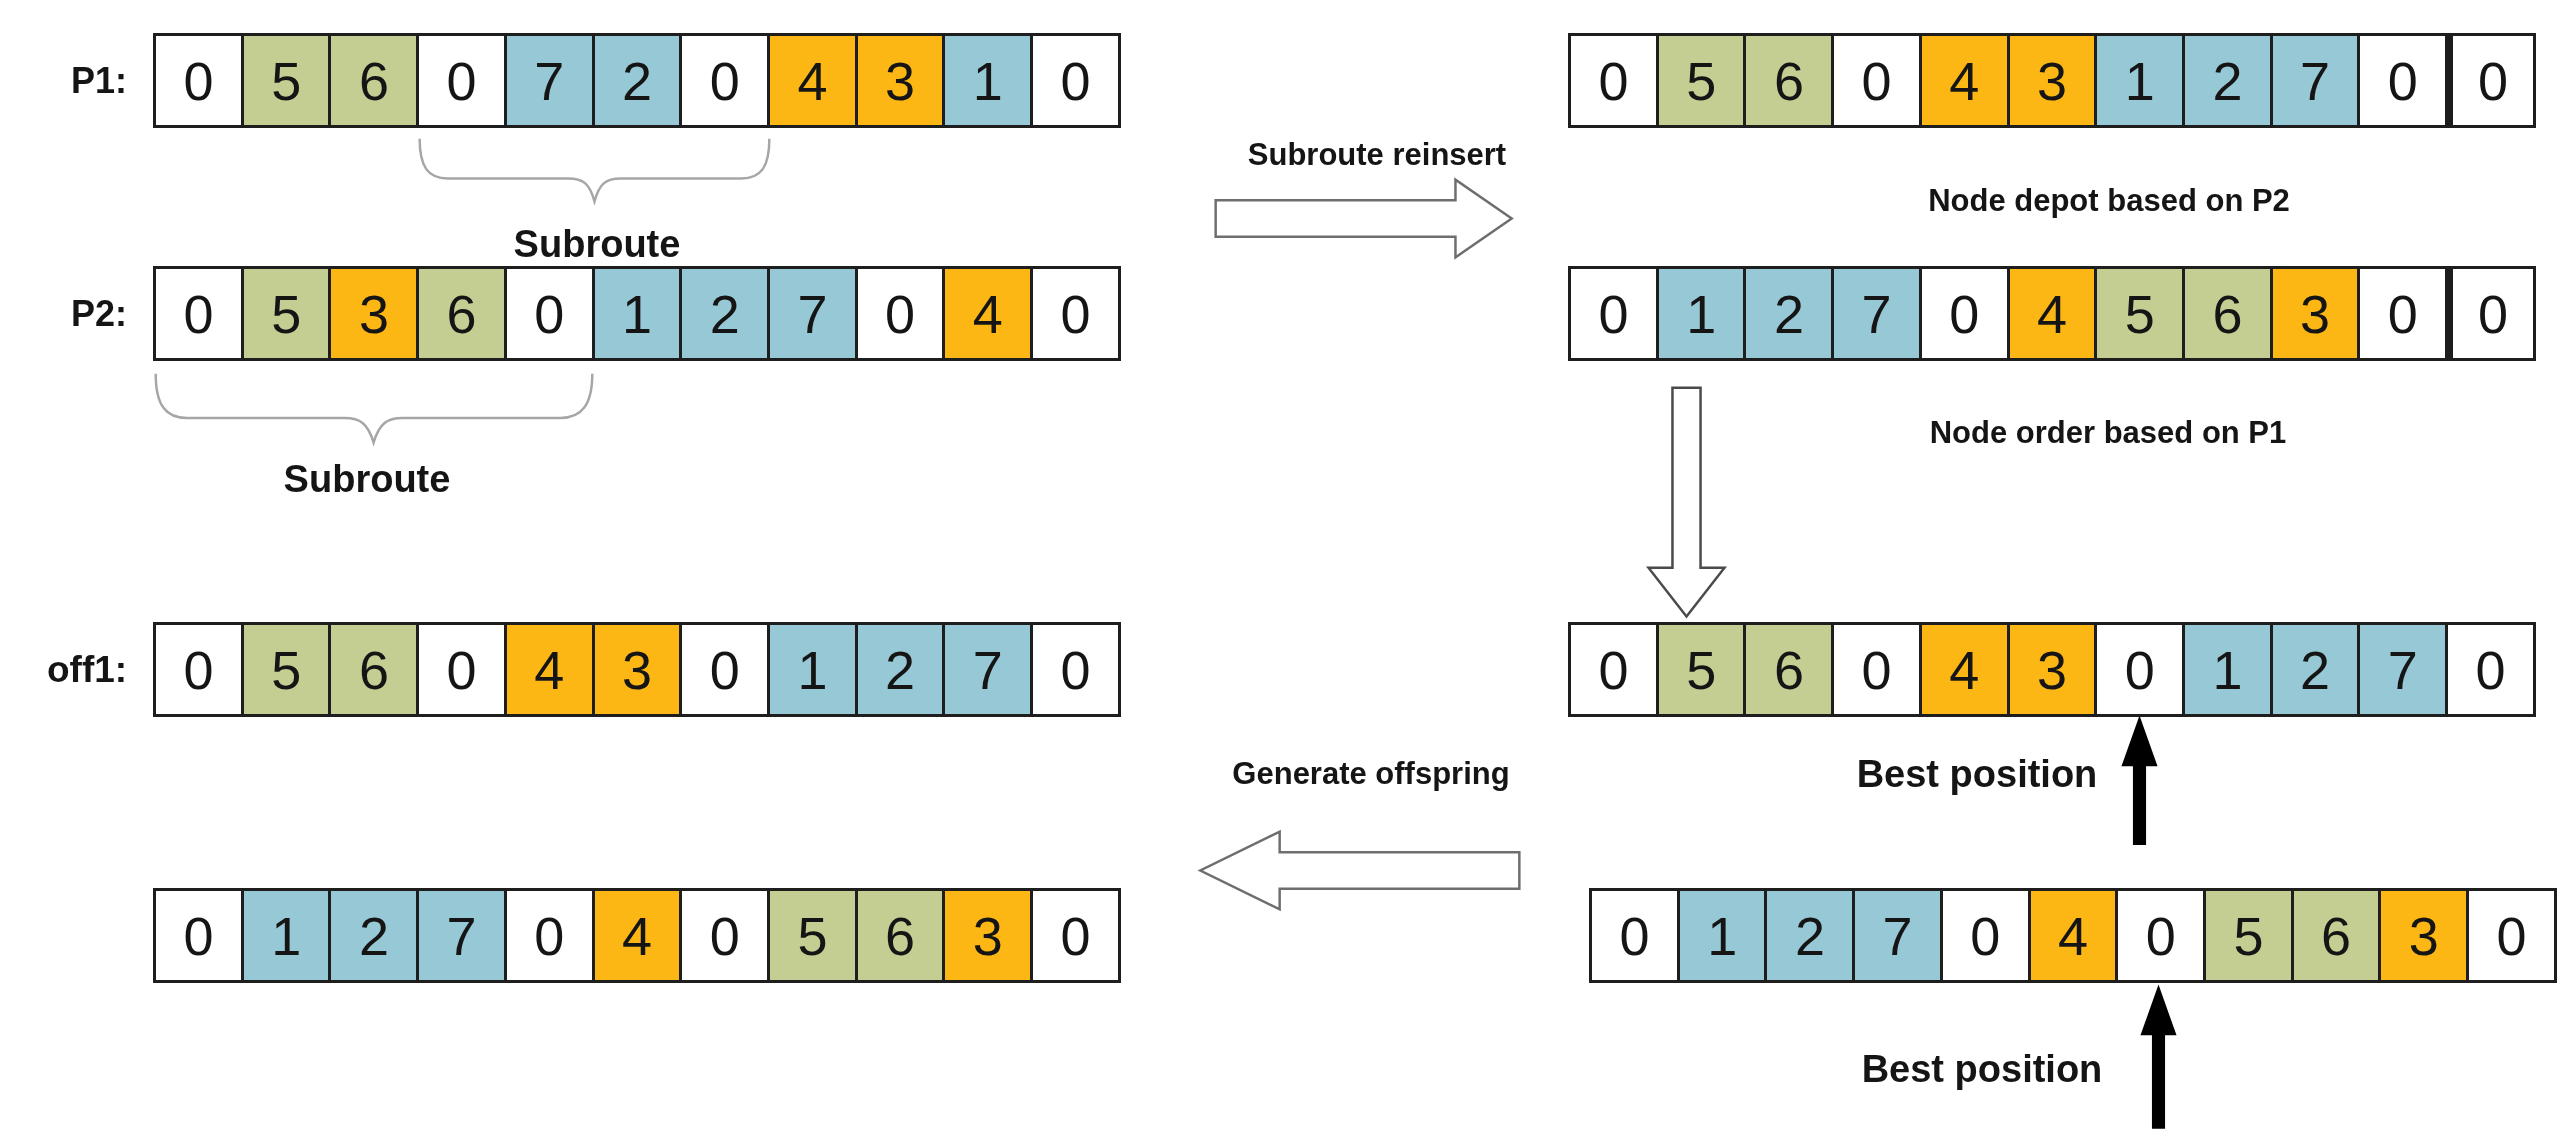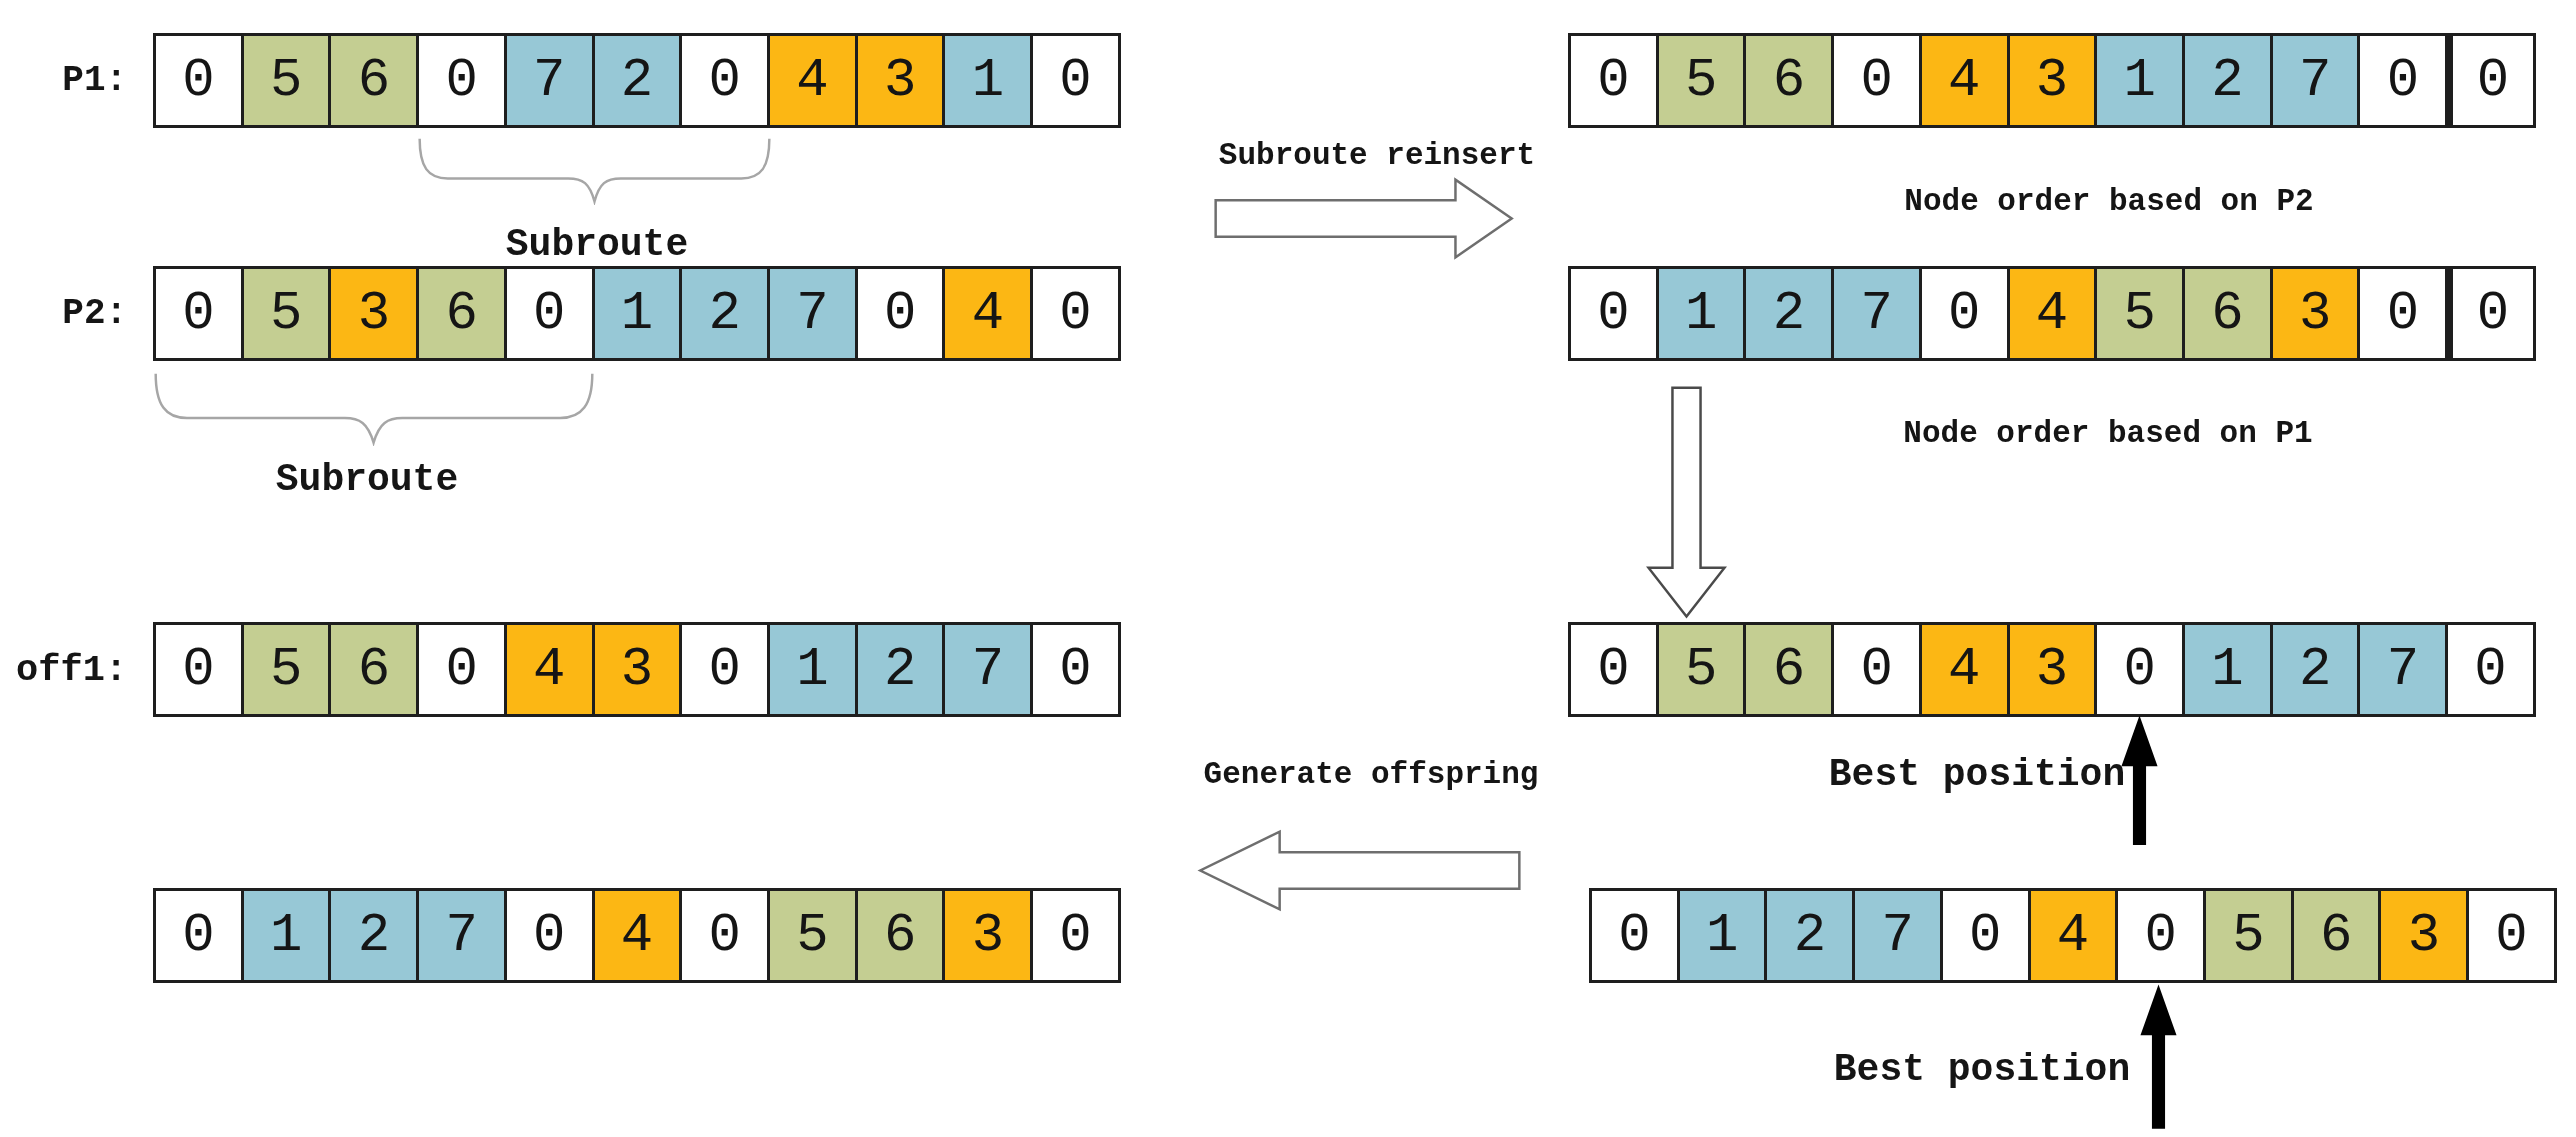"P1:" #stage { font-family: Liberation Mono, monospace -> Liberation Sans, sans-serif }
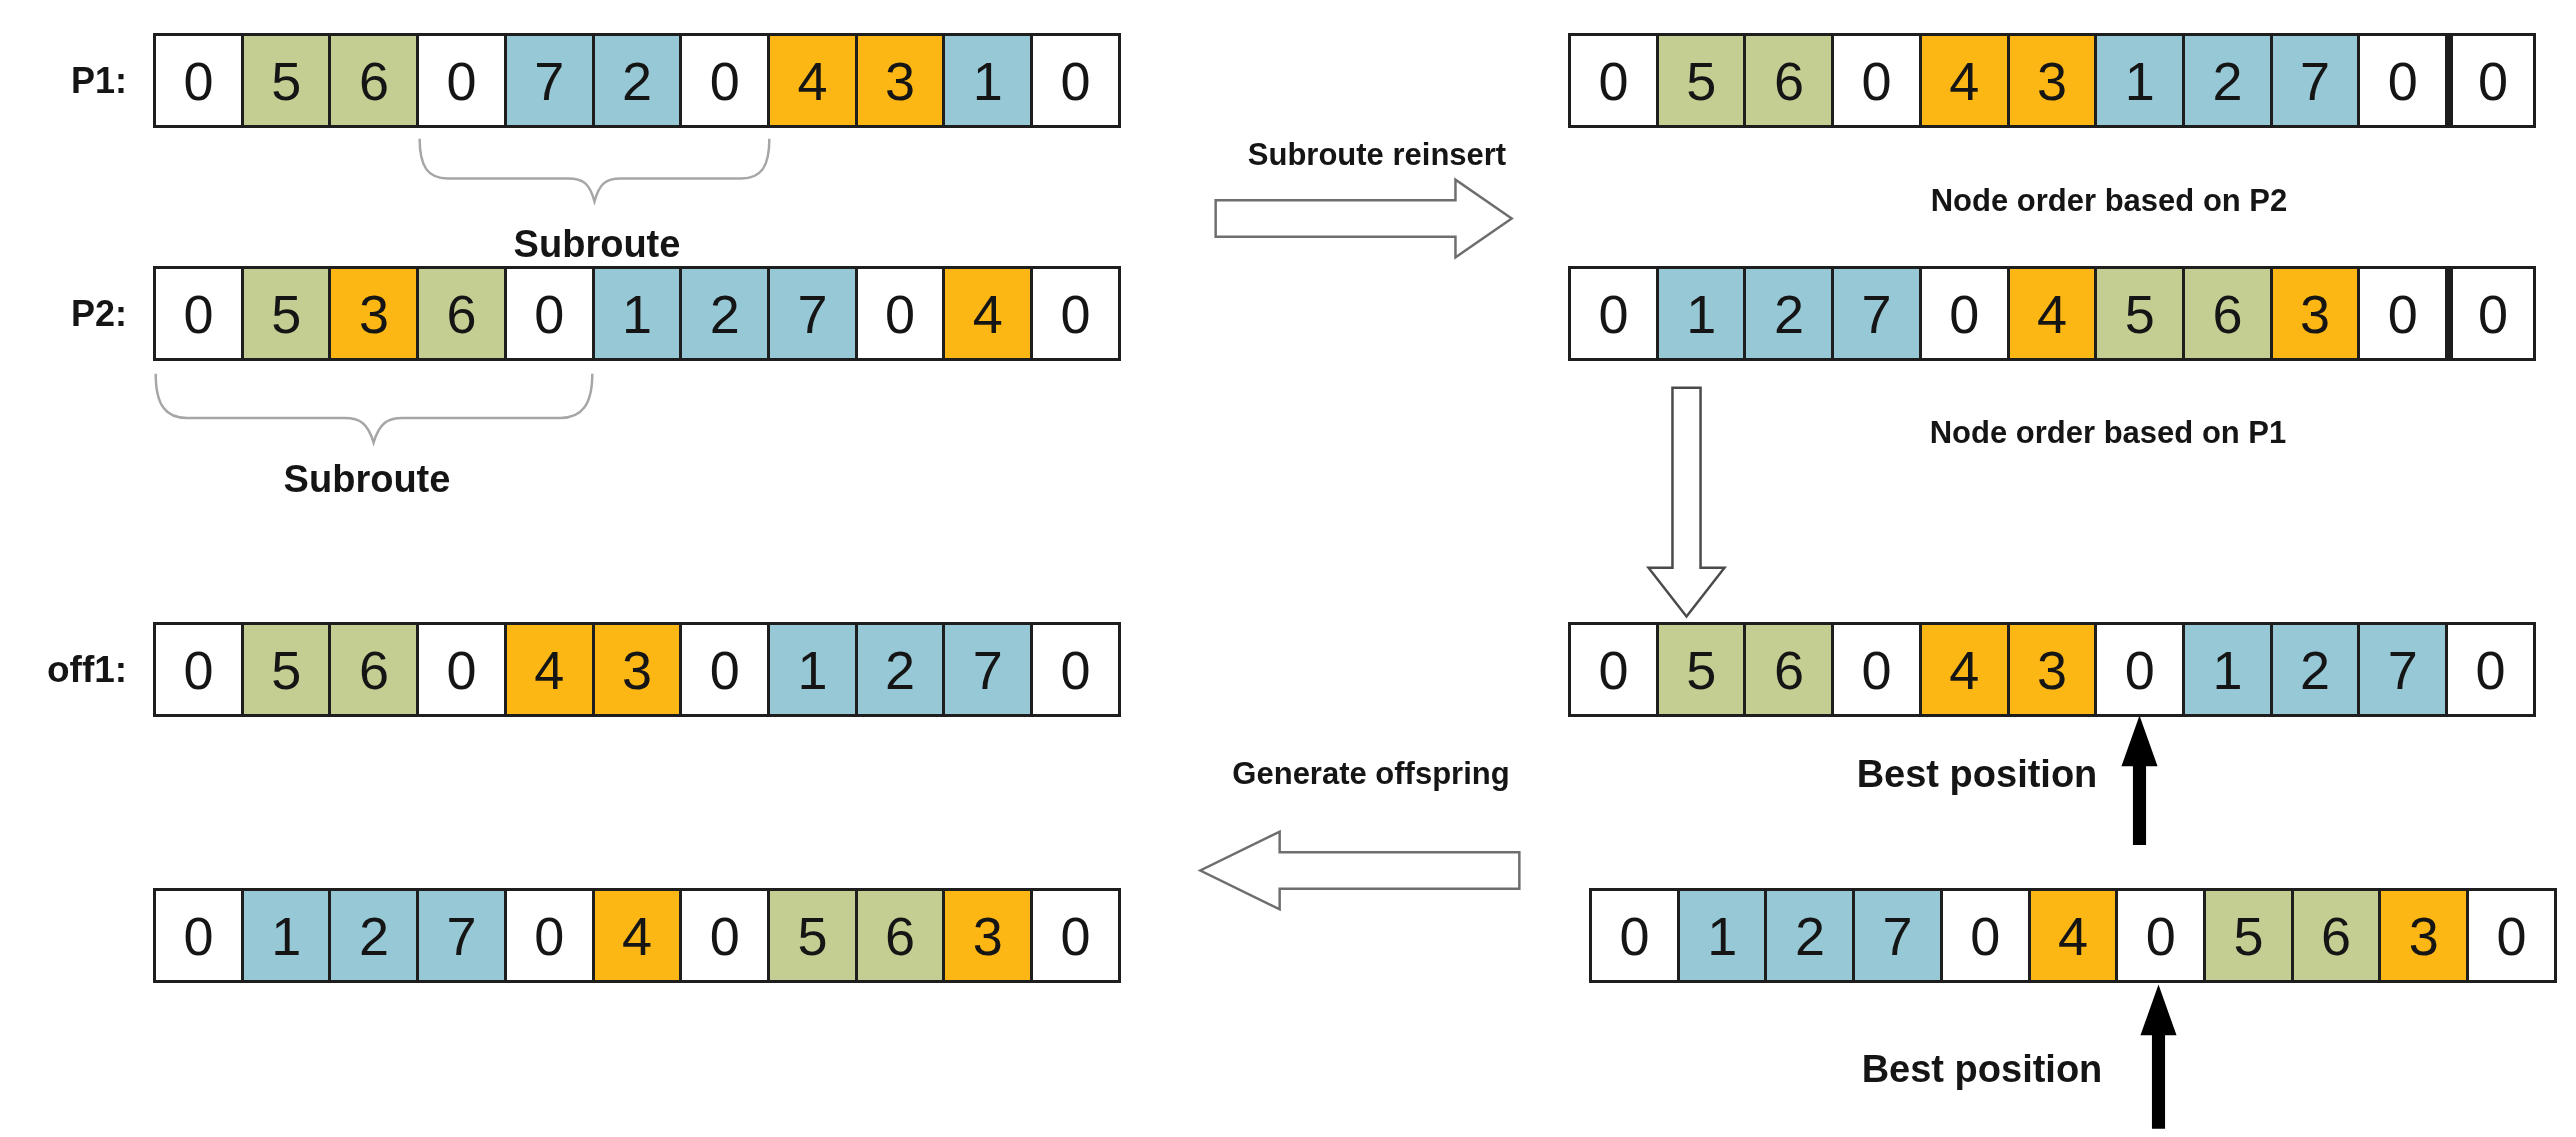"Node order based on P2" div.caption { text: order -> depot }
